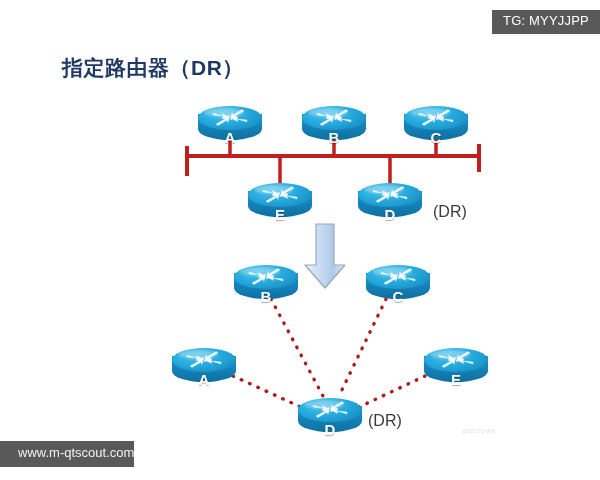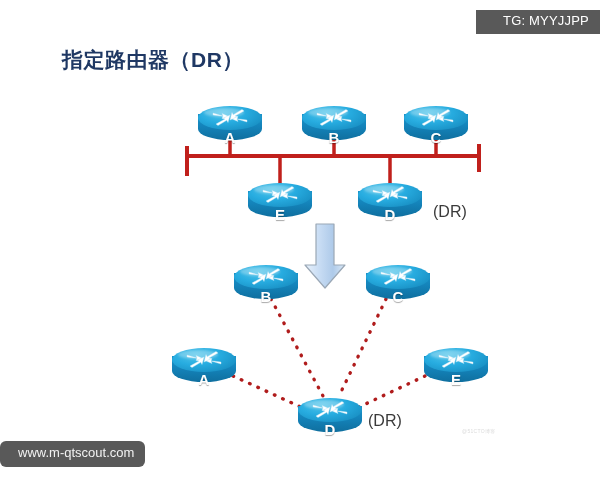"TG: MYYJJPP" .tg-badge { padding: 4px 11px 5px 27px -> 4px 11px 5px 11px }
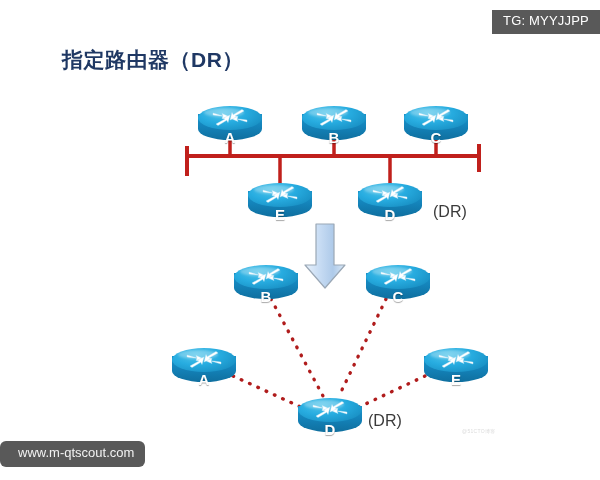"指定路由器（DR）" .title { top: 46px -> 54px }
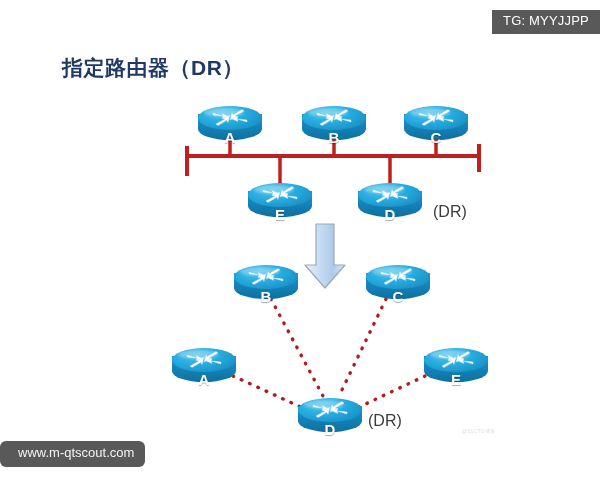"www.m-qtscout.com" .site-badge { border-radius: 6px -> none; padding: 5px 11px 6px 18px -> 5px 0 6px 18px }
